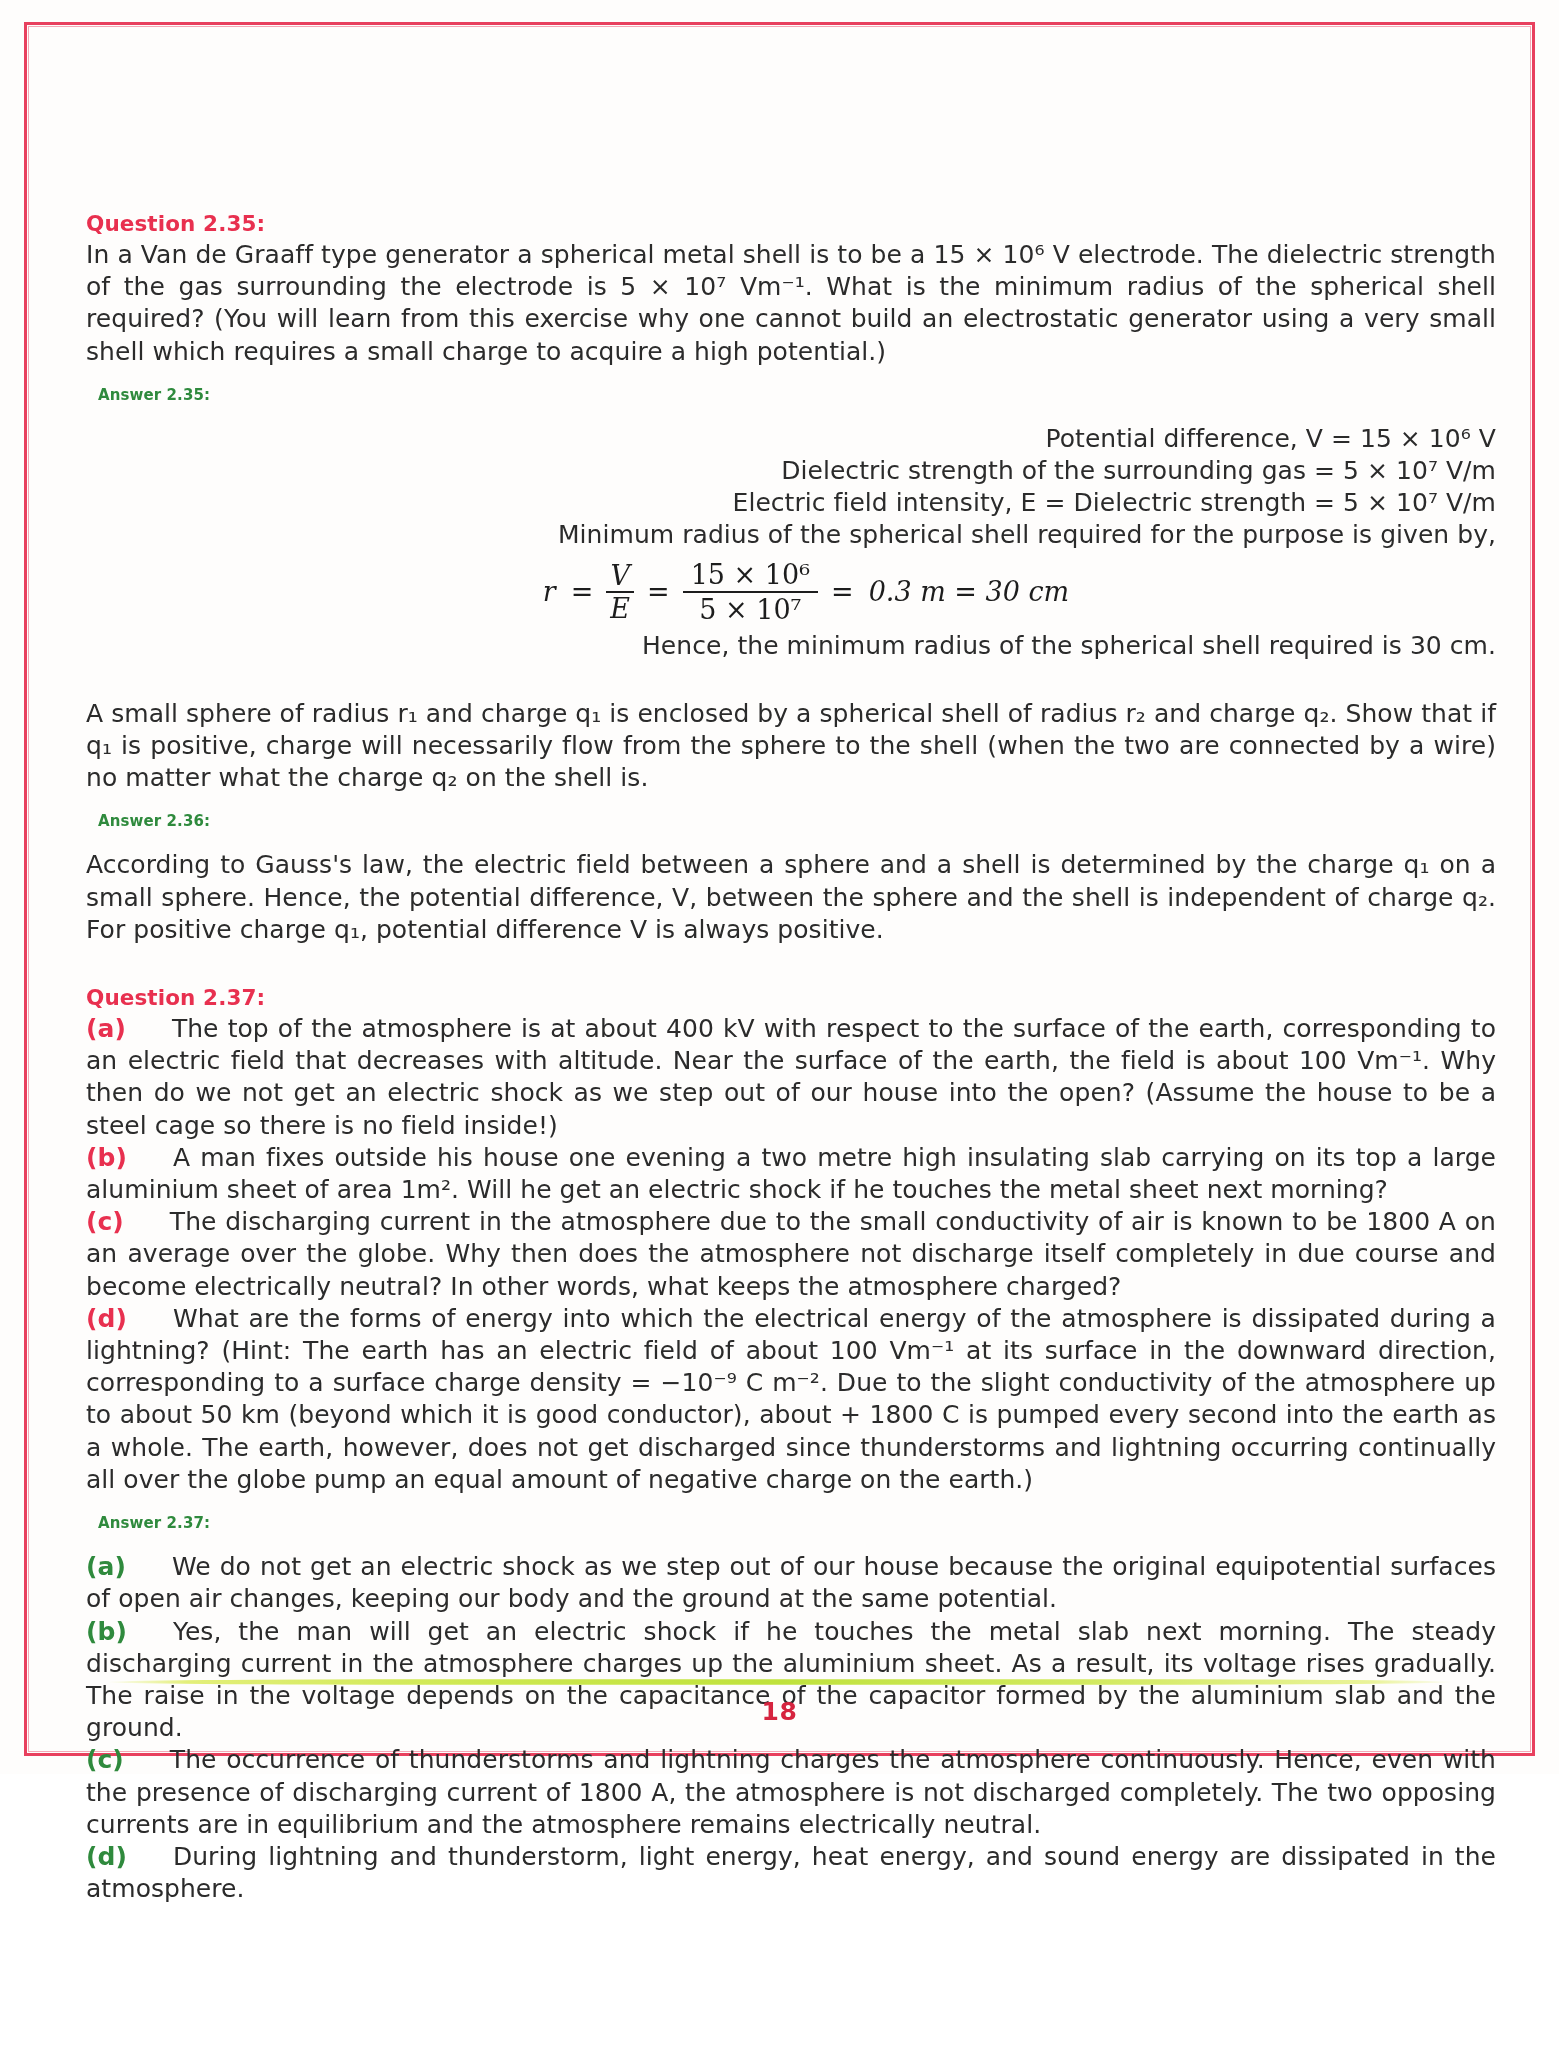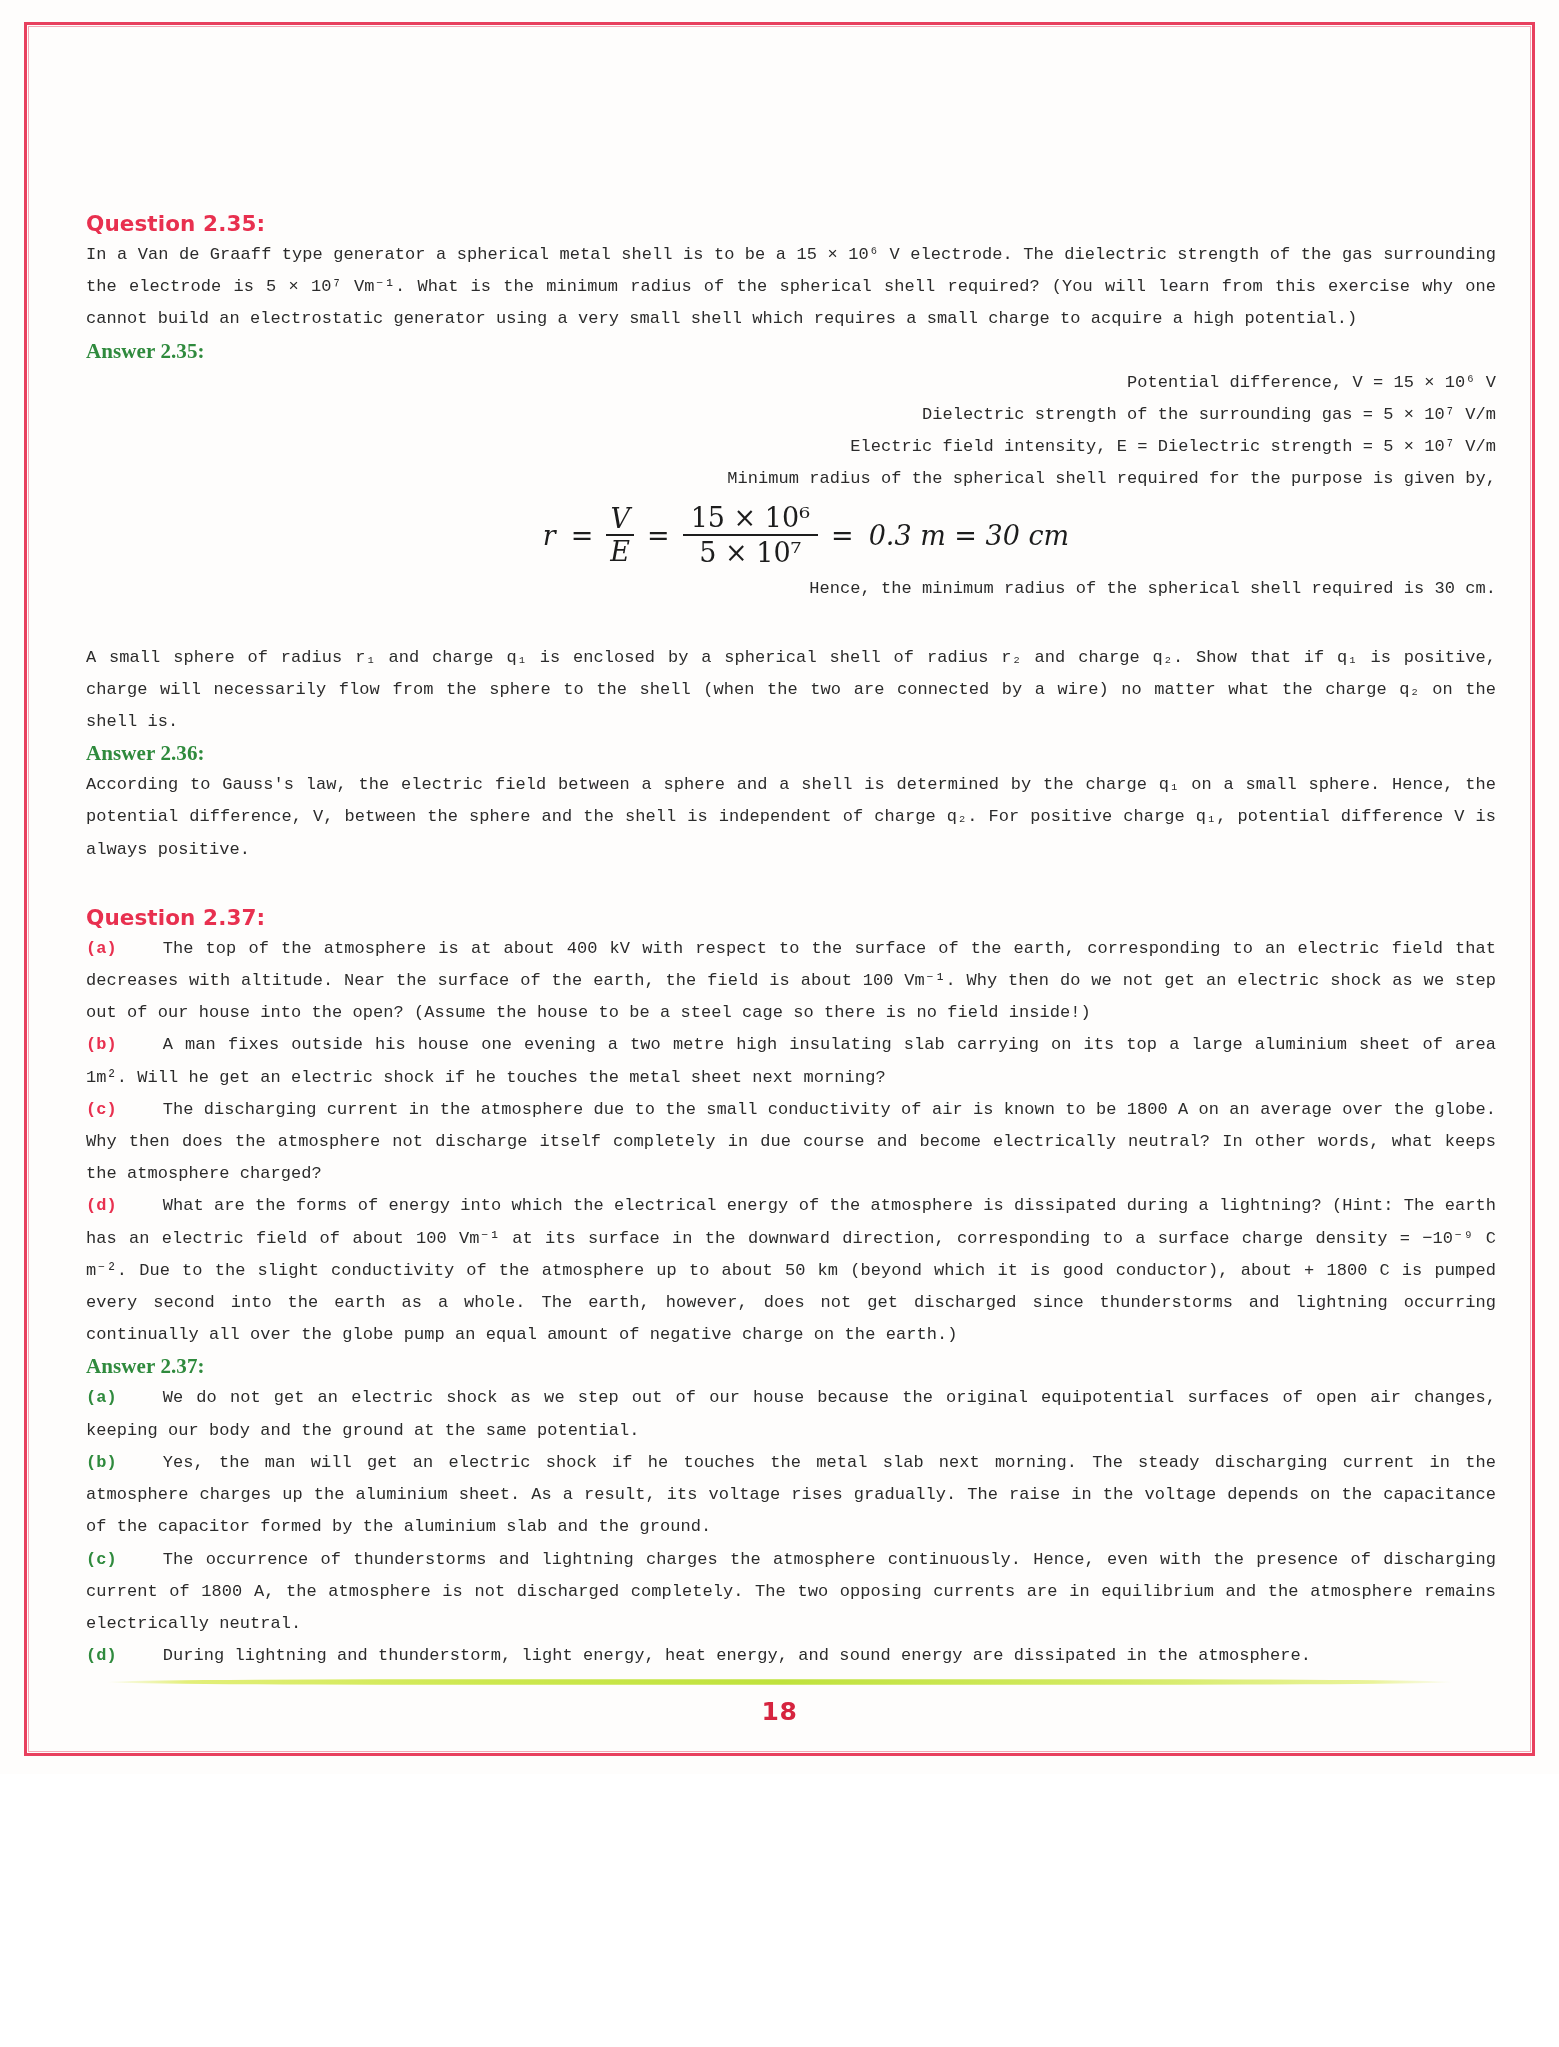"In a Van de Graaff" p.body { font-family: Liberation Mono, monospace -> none; font-size: 17px -> 25px }
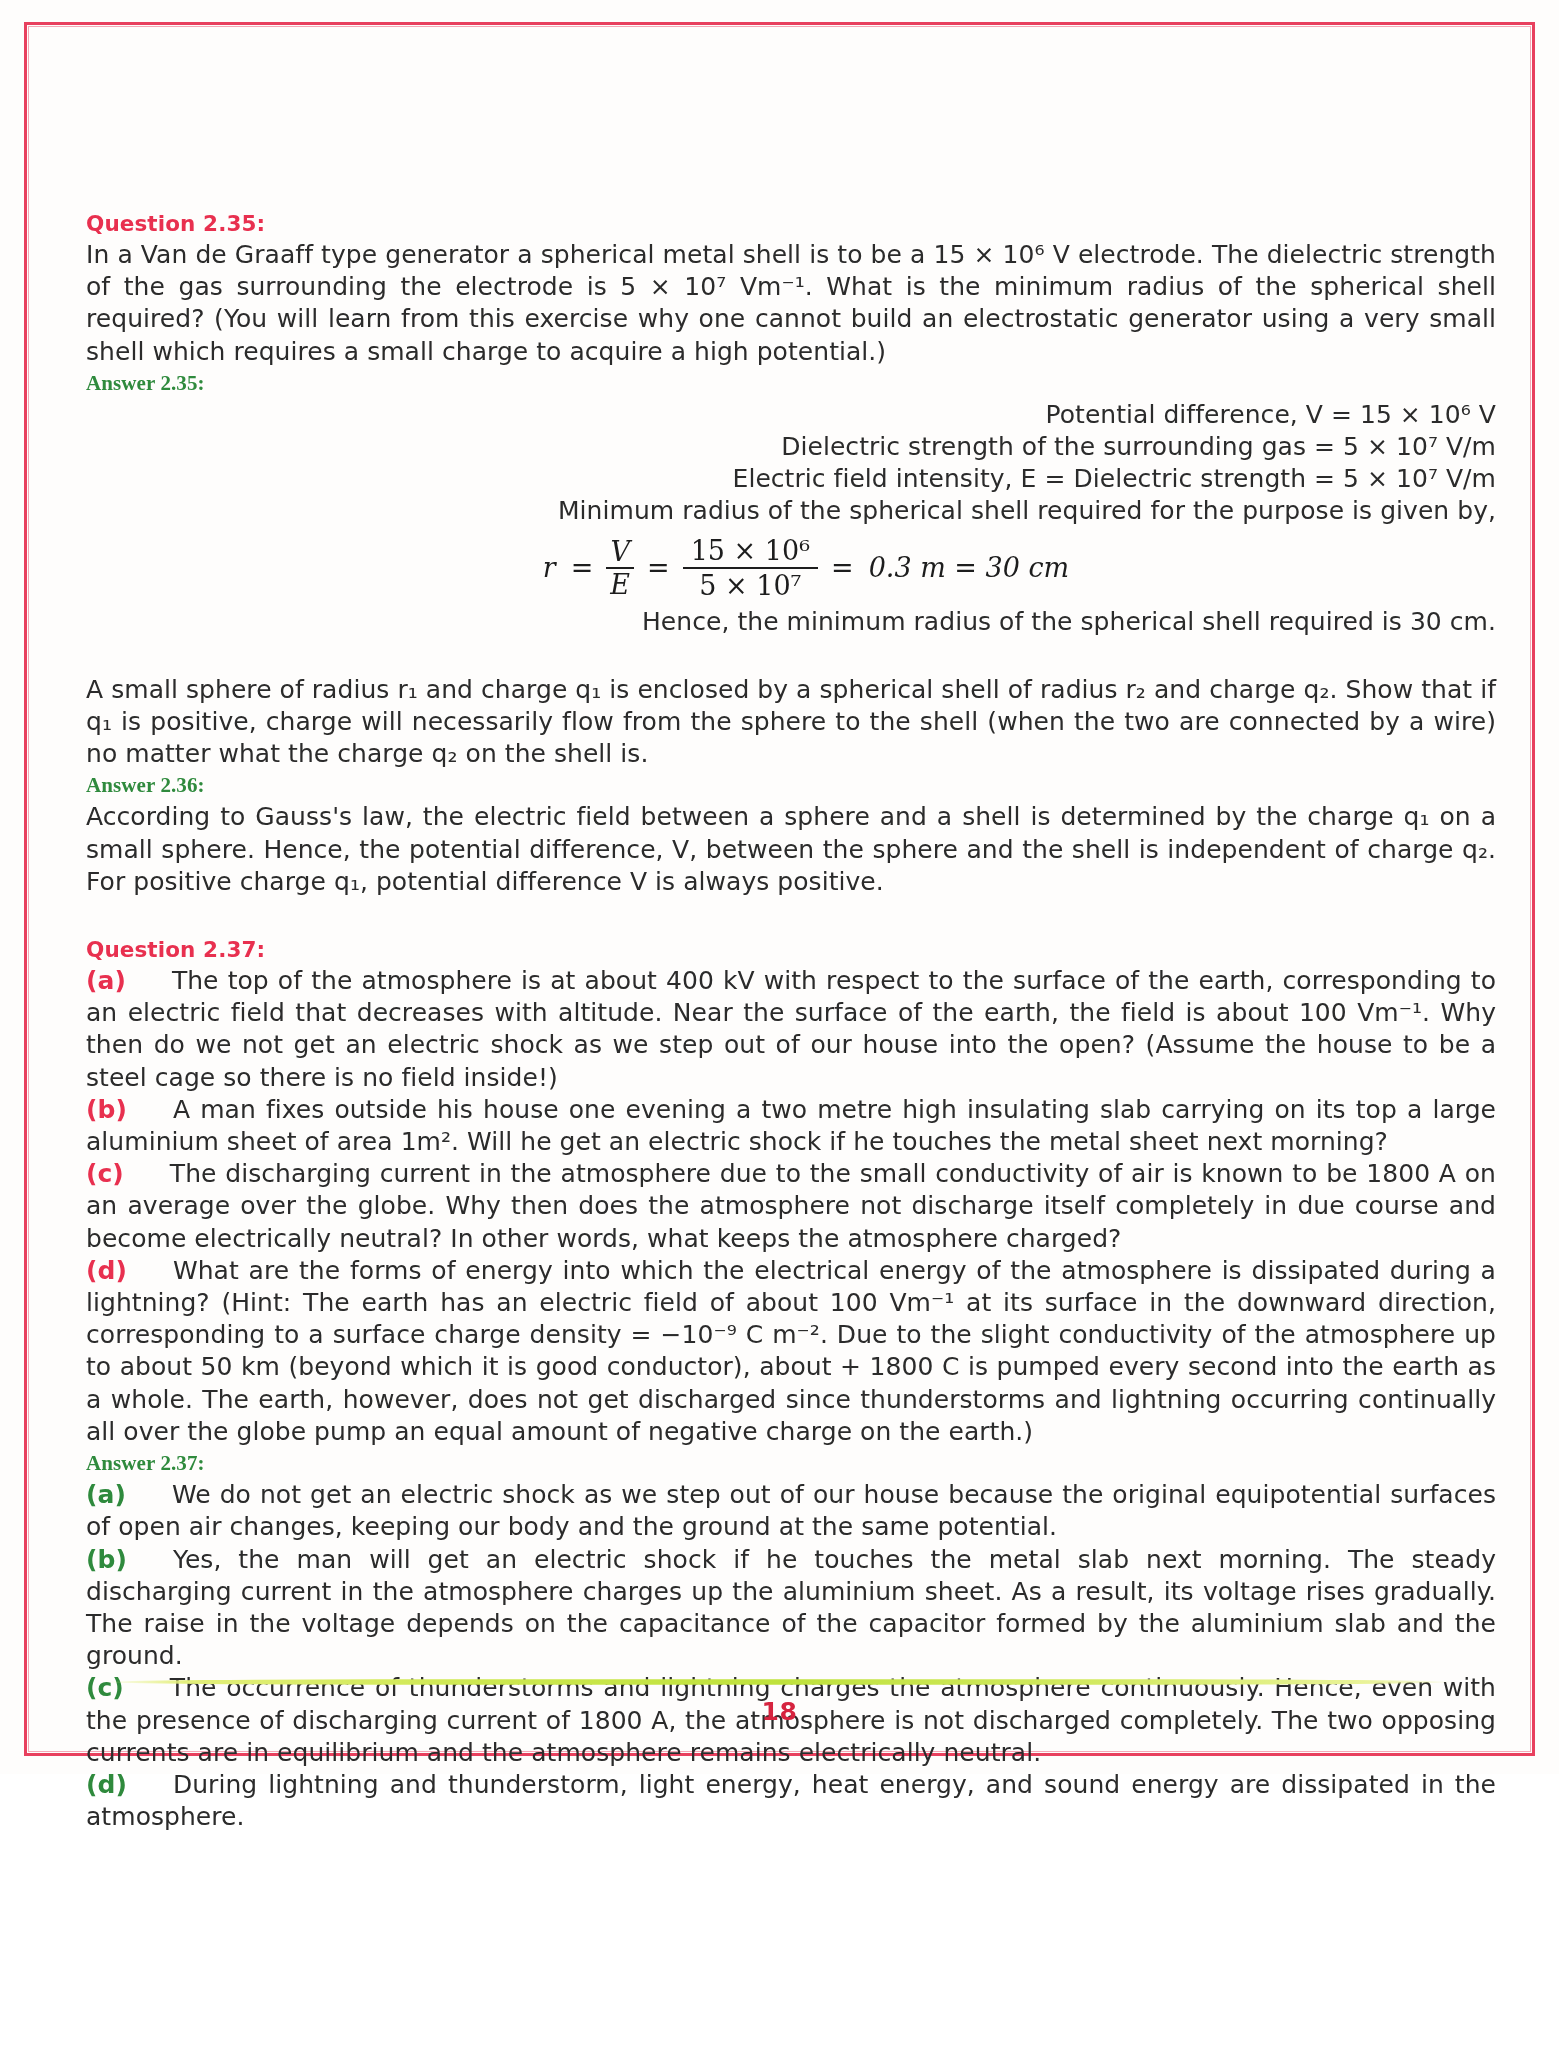"Answer 2.35:" .a-head { font-family: Liberation Serif, serif -> none; font-size: 21px -> 15px; margin: 0 -> 12px }
